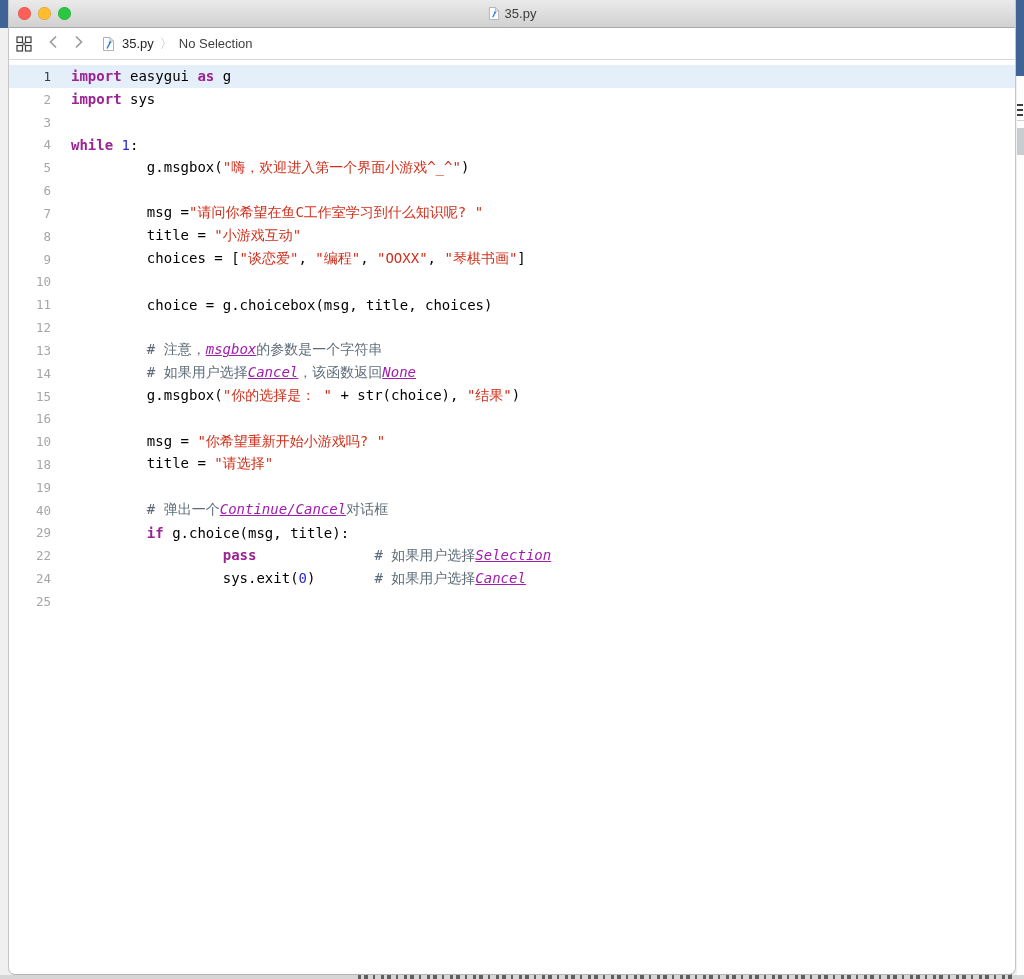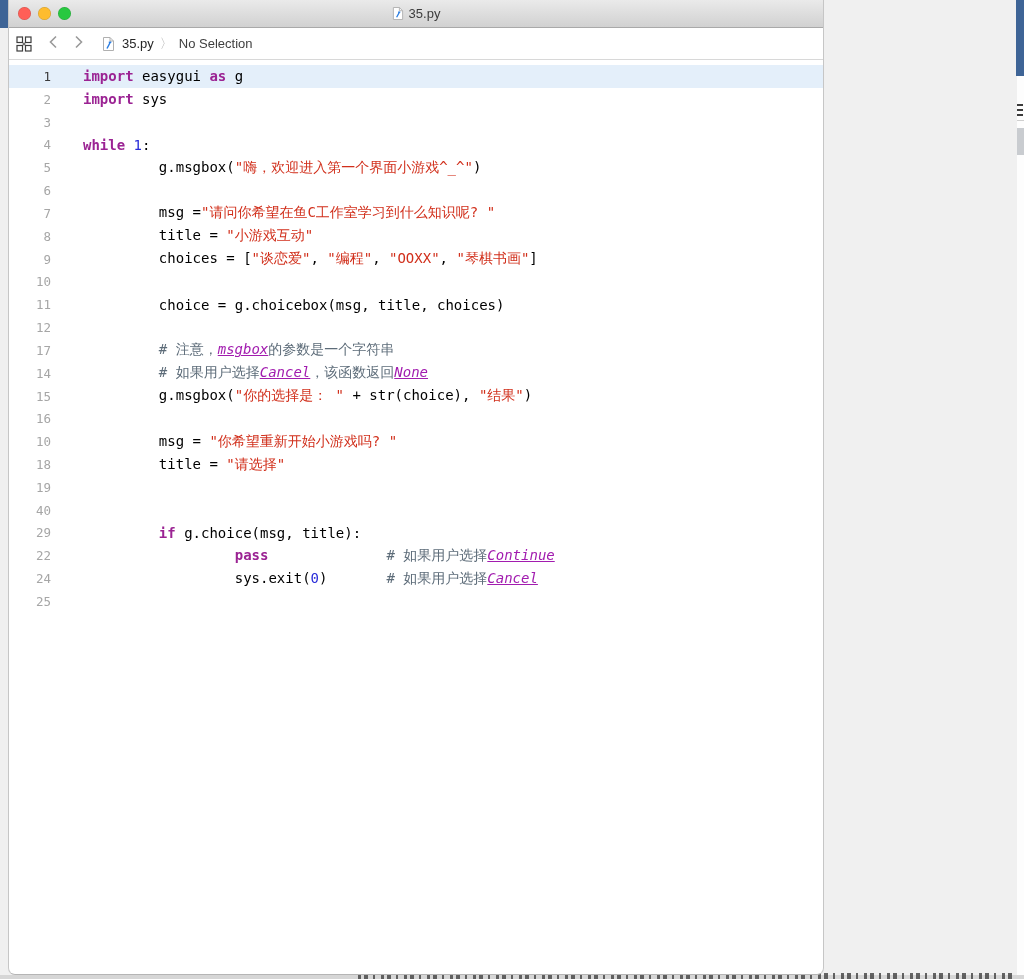"35.py" .window { width: 816px -> 1008px }
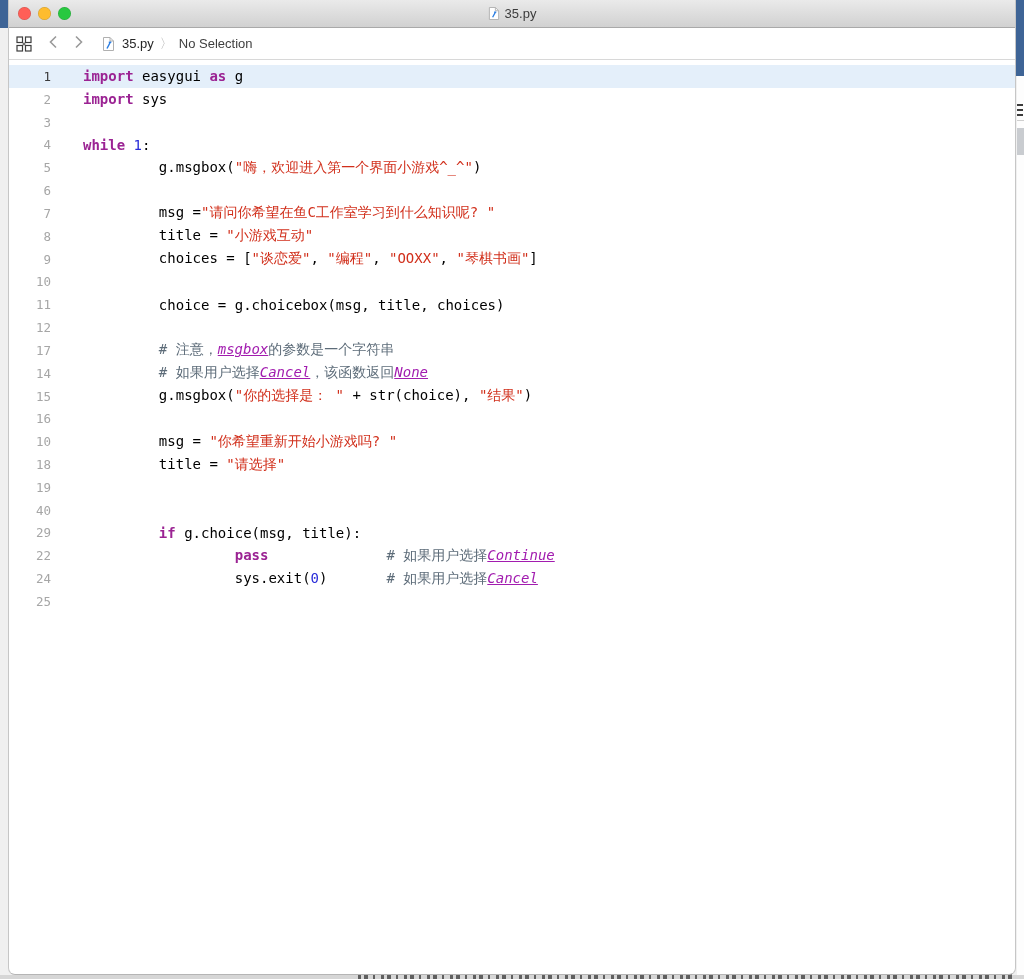"import easygui as g" .code { margin: 12px -> 0 }
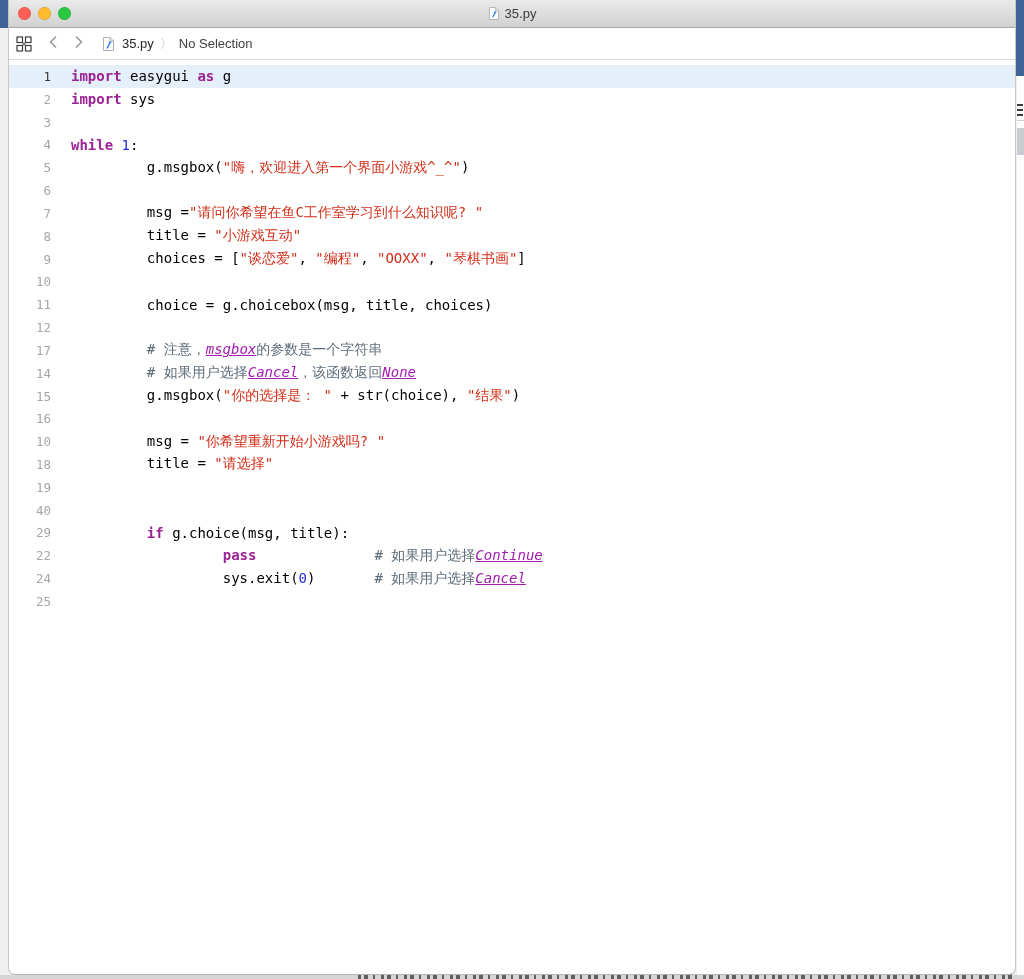"17" span.ln { text: 17 -> 13 }
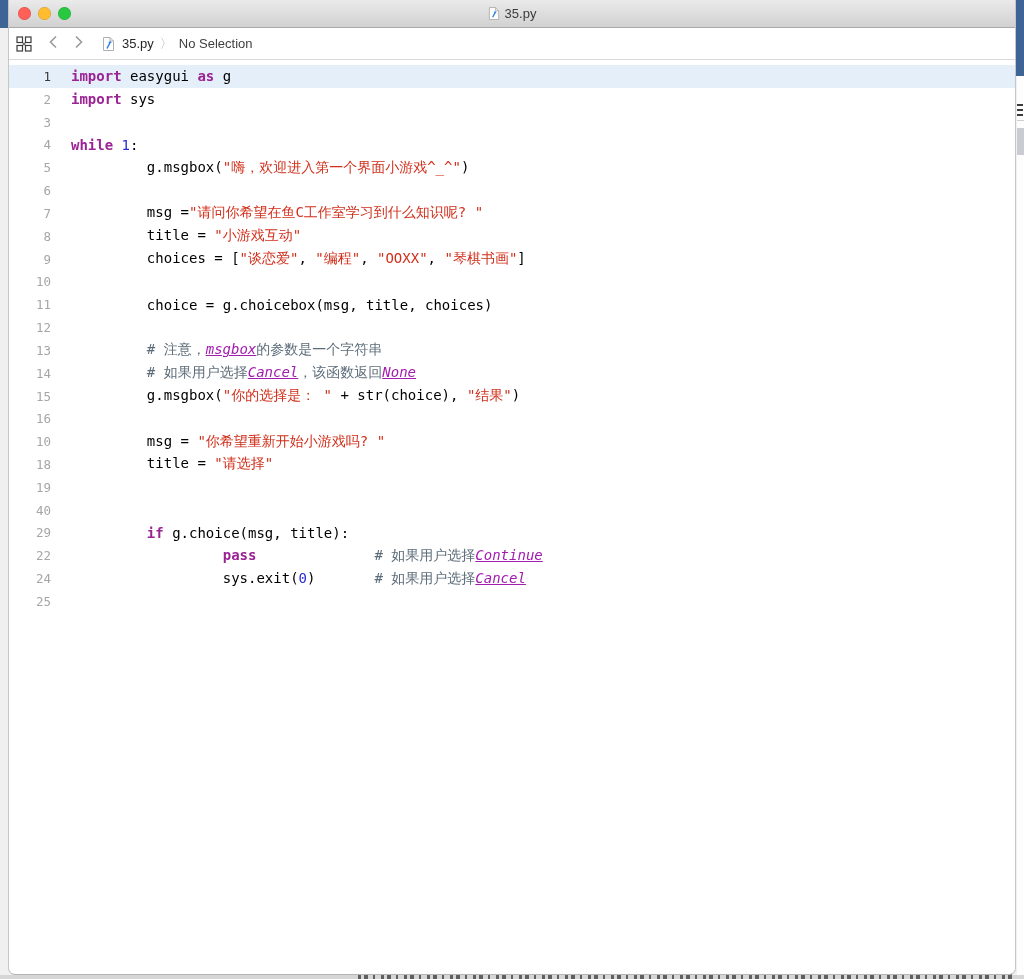"# 弹出一个Continue/Cancel对话框" pre.code { html: none -> <pre><span> # 弹出一个</span><span>Continue/Cancel</span><span>对话框</span></pre> }
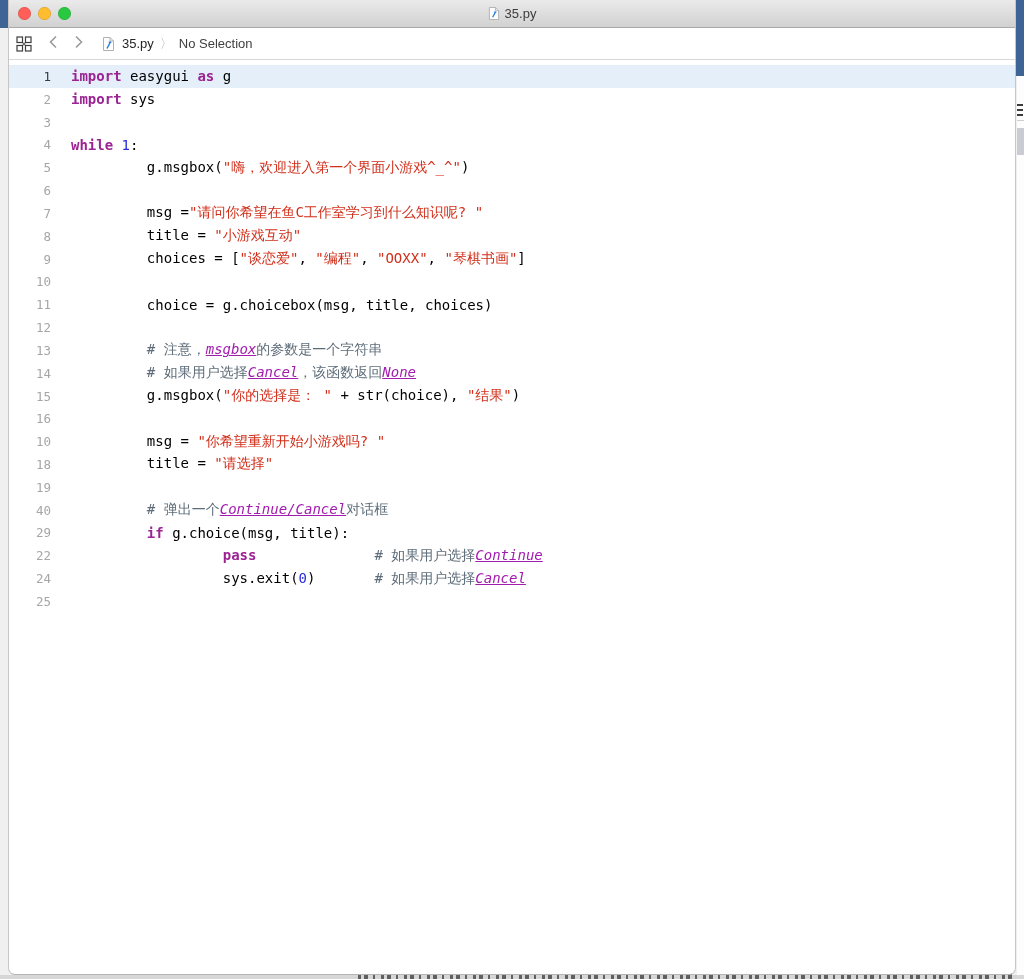"Continue" span.tok-ci { text: Continue -> Selection }
